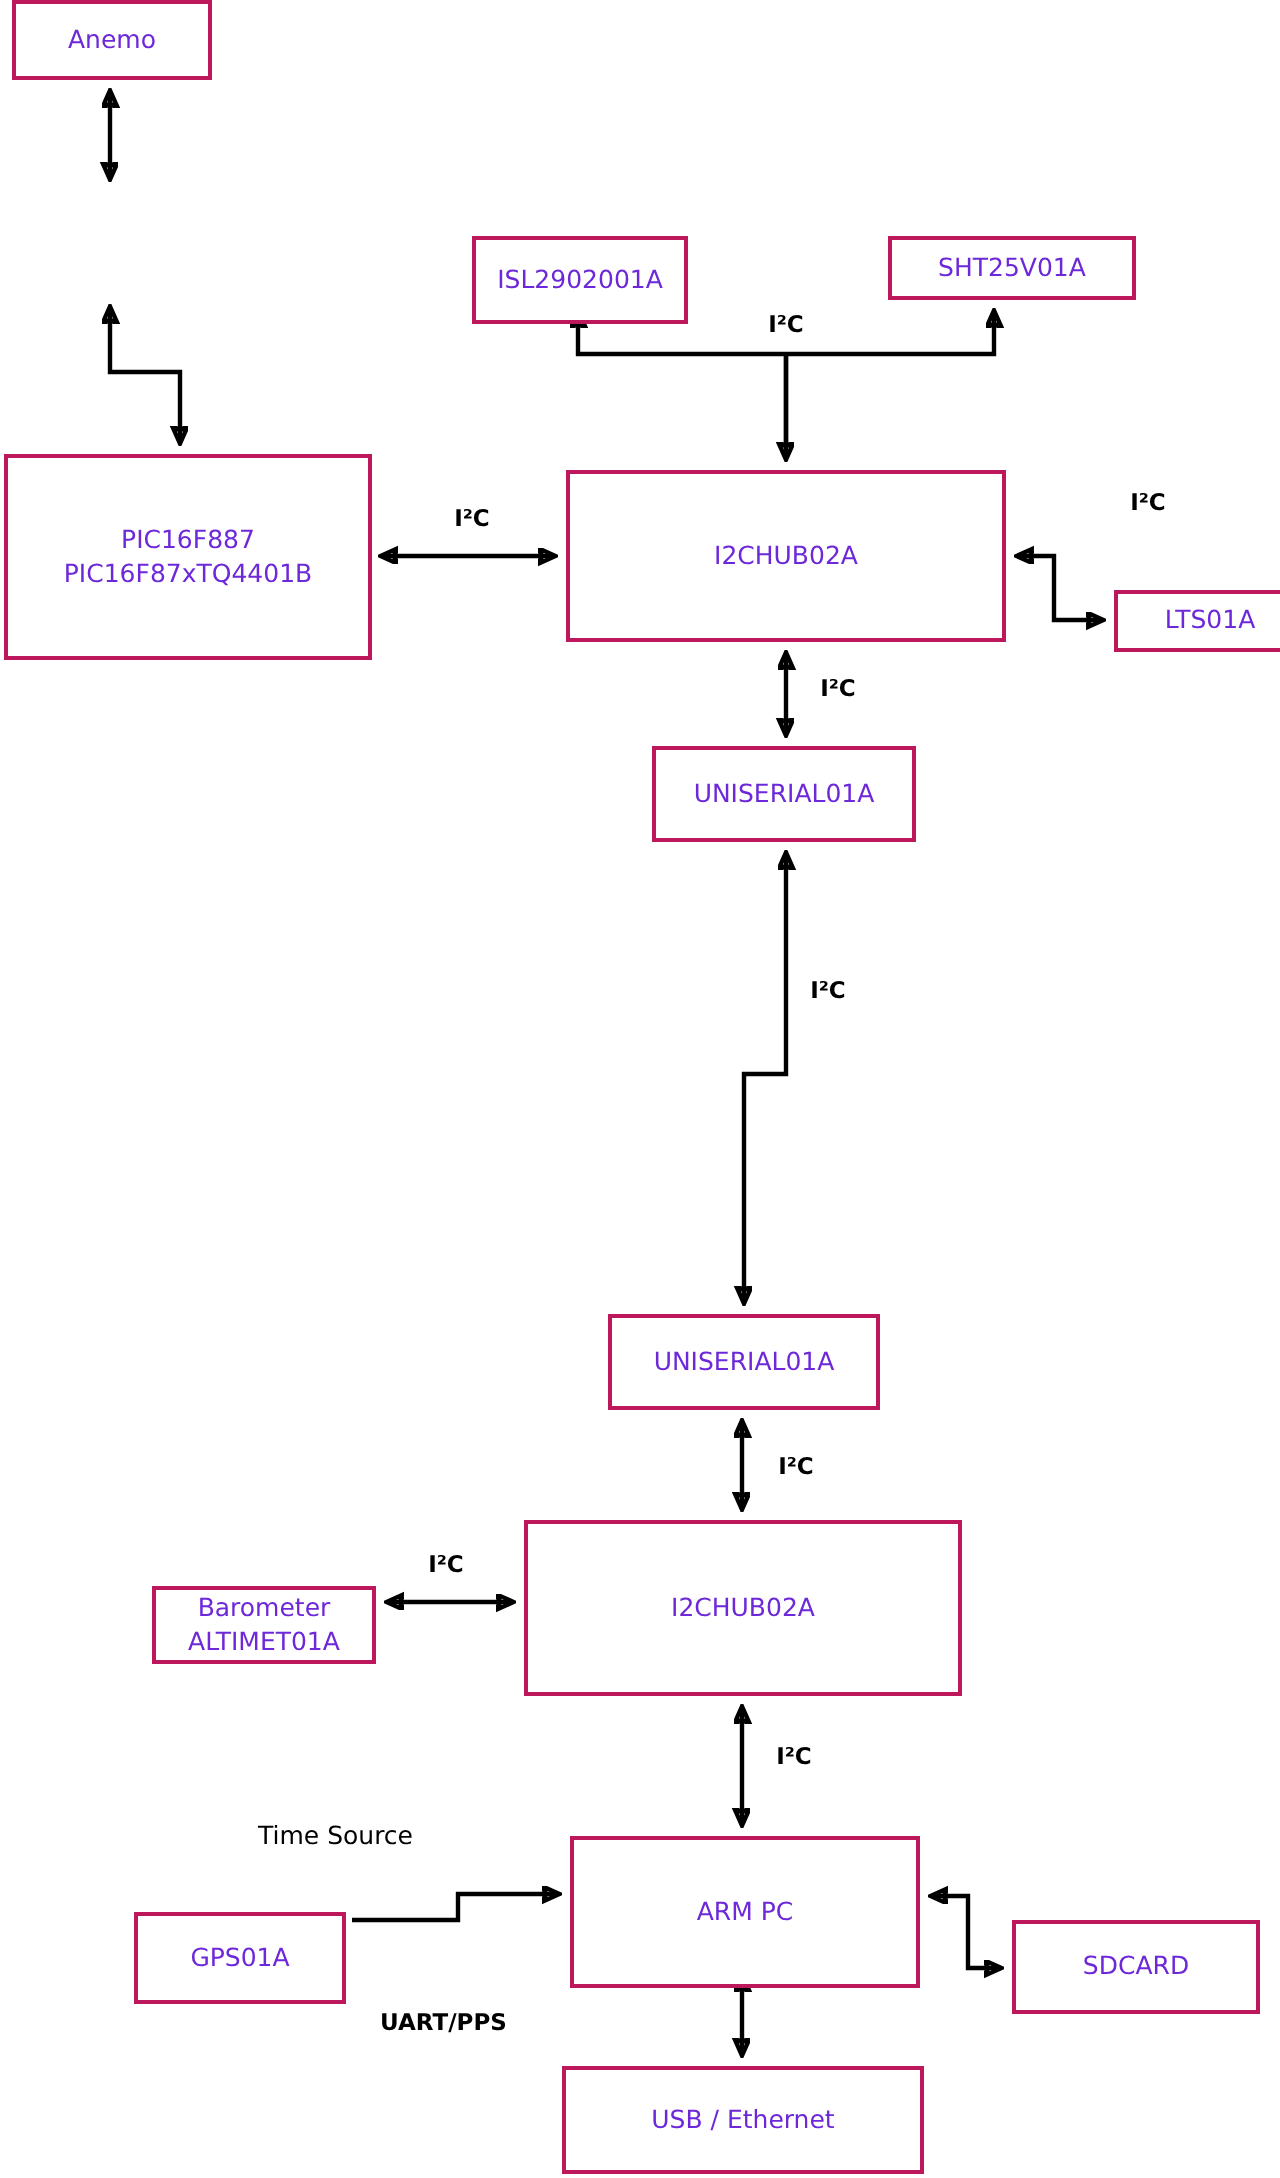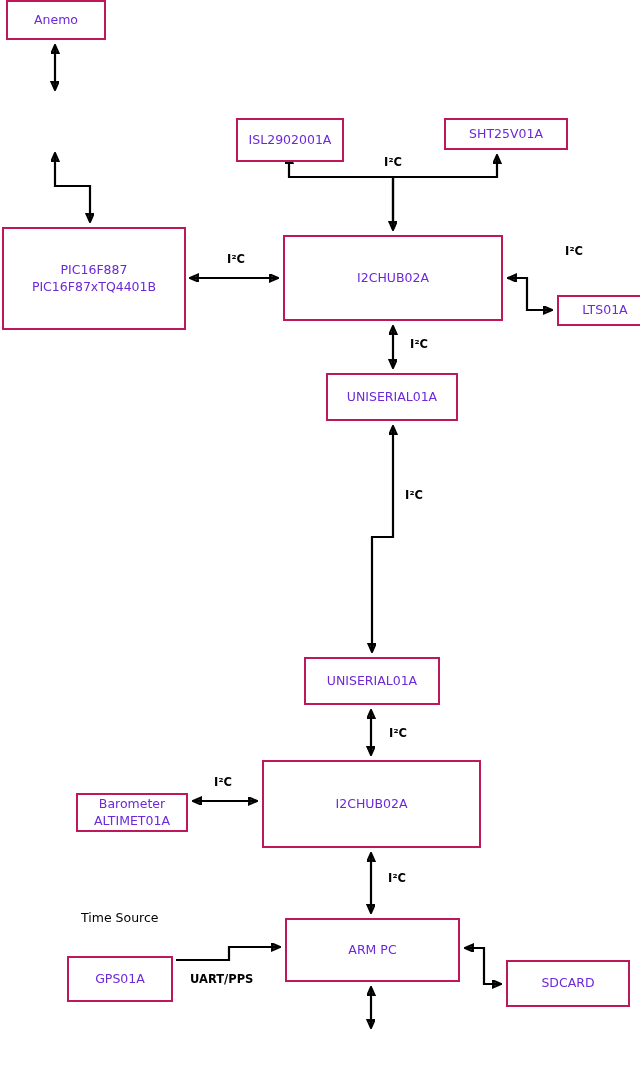"Time Source" .free-label { margin-left: none -> 48px }
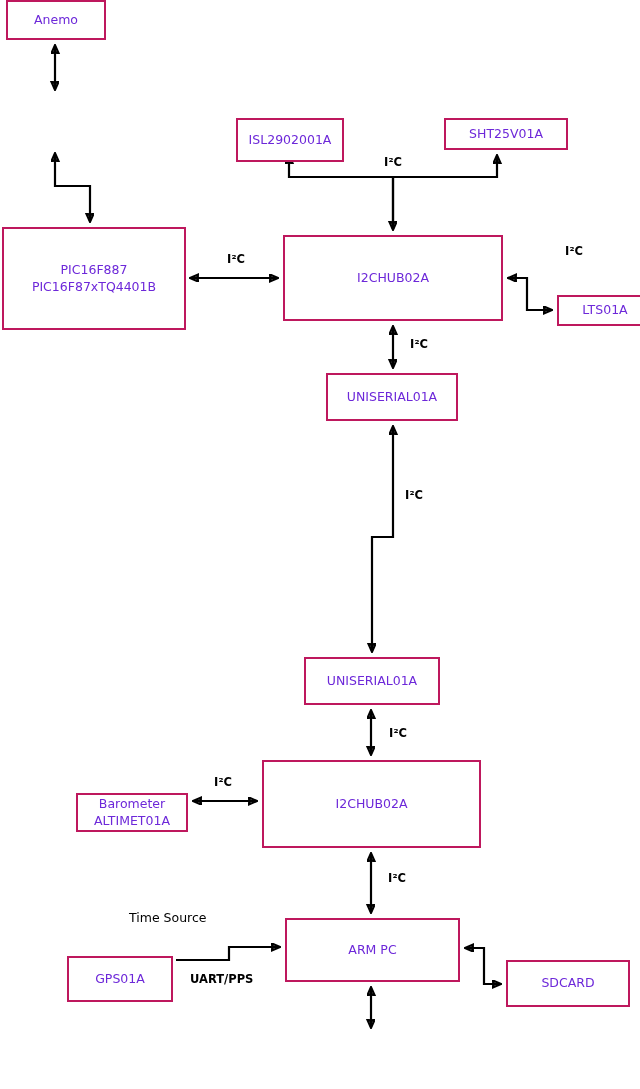"ARM PC" div.node { height: 64px -> 76px }
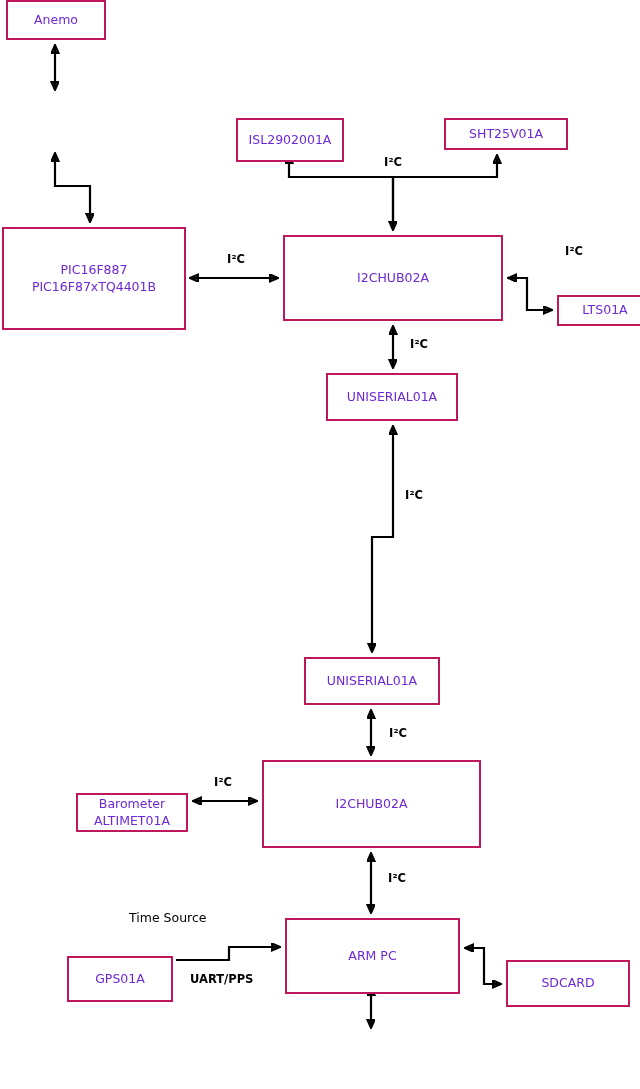"UART/PPS" .edge-label.left { margin-top: none -> 32px }
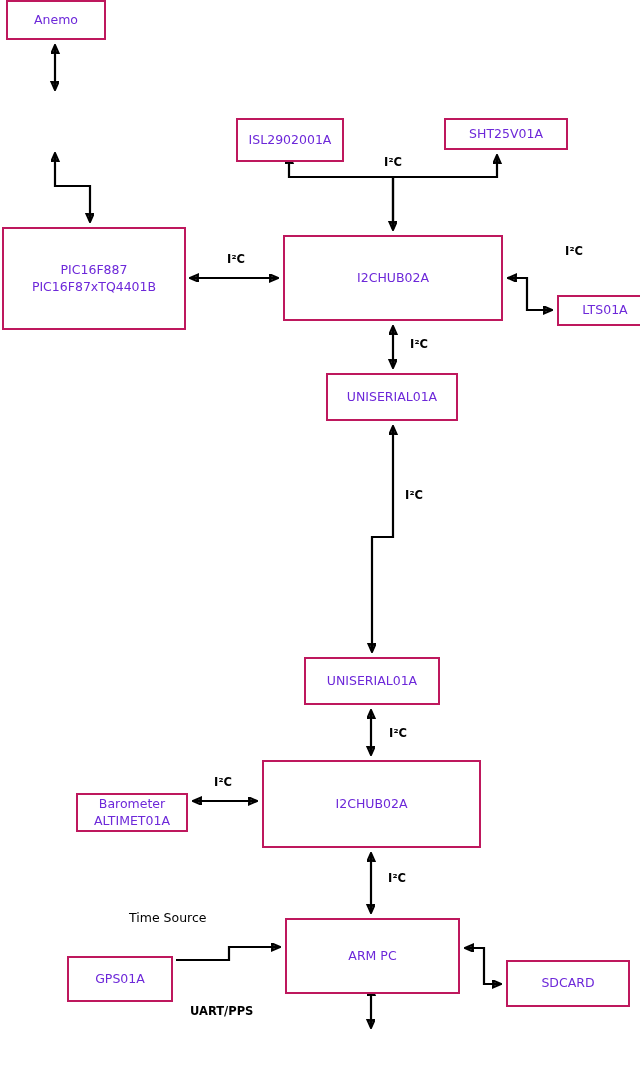"USB / Ethernet" div.node { html: none -> <div>USB / Ethernet</div> }
